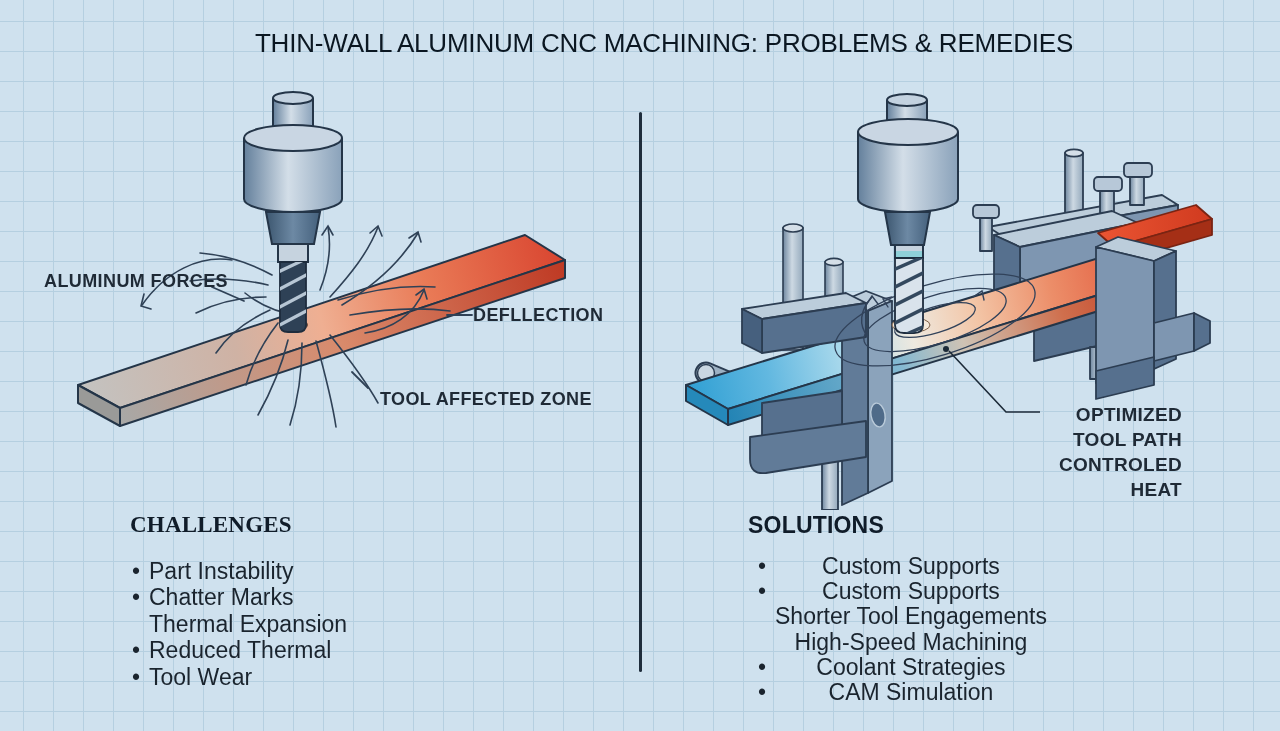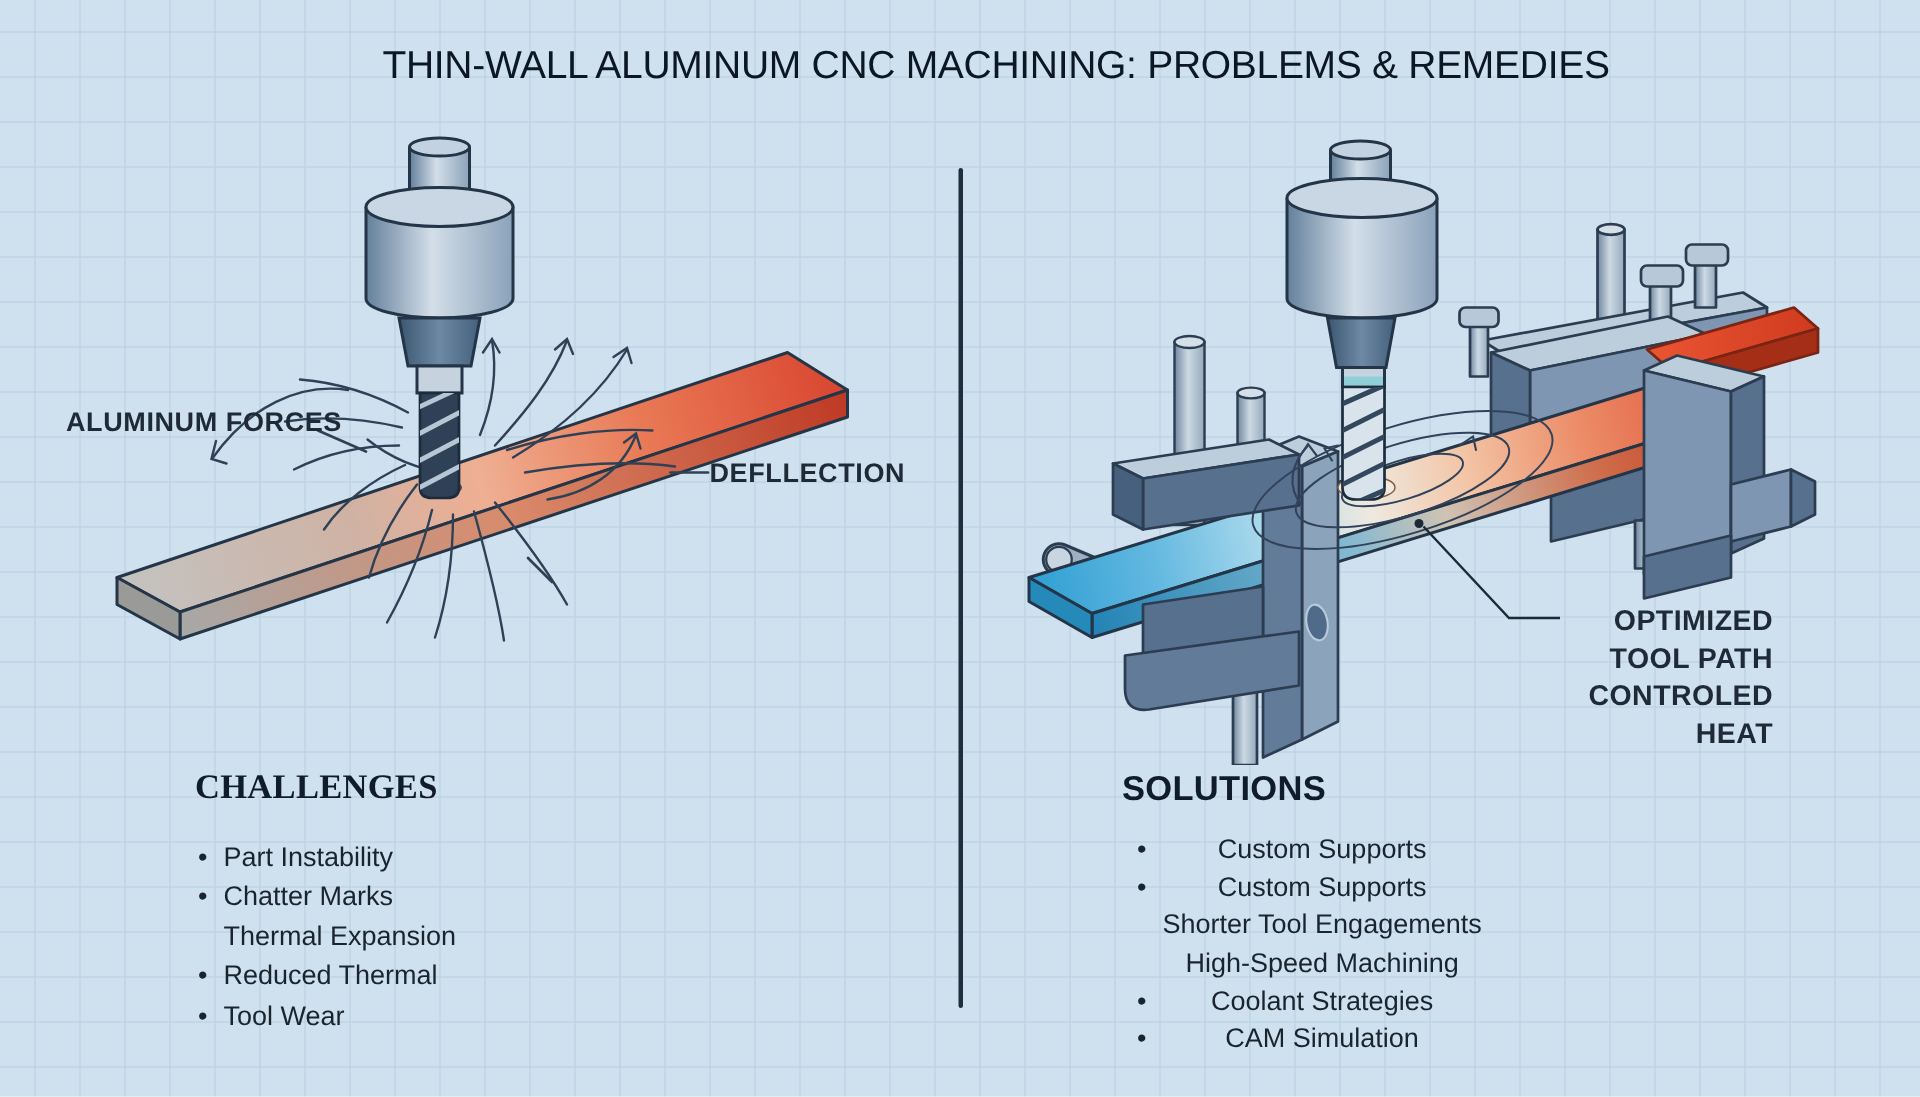"TOOL AFFECTED ZONE" div.diagram-label { html: none -> <div>TOOL AFFECTED ZONE</div> }
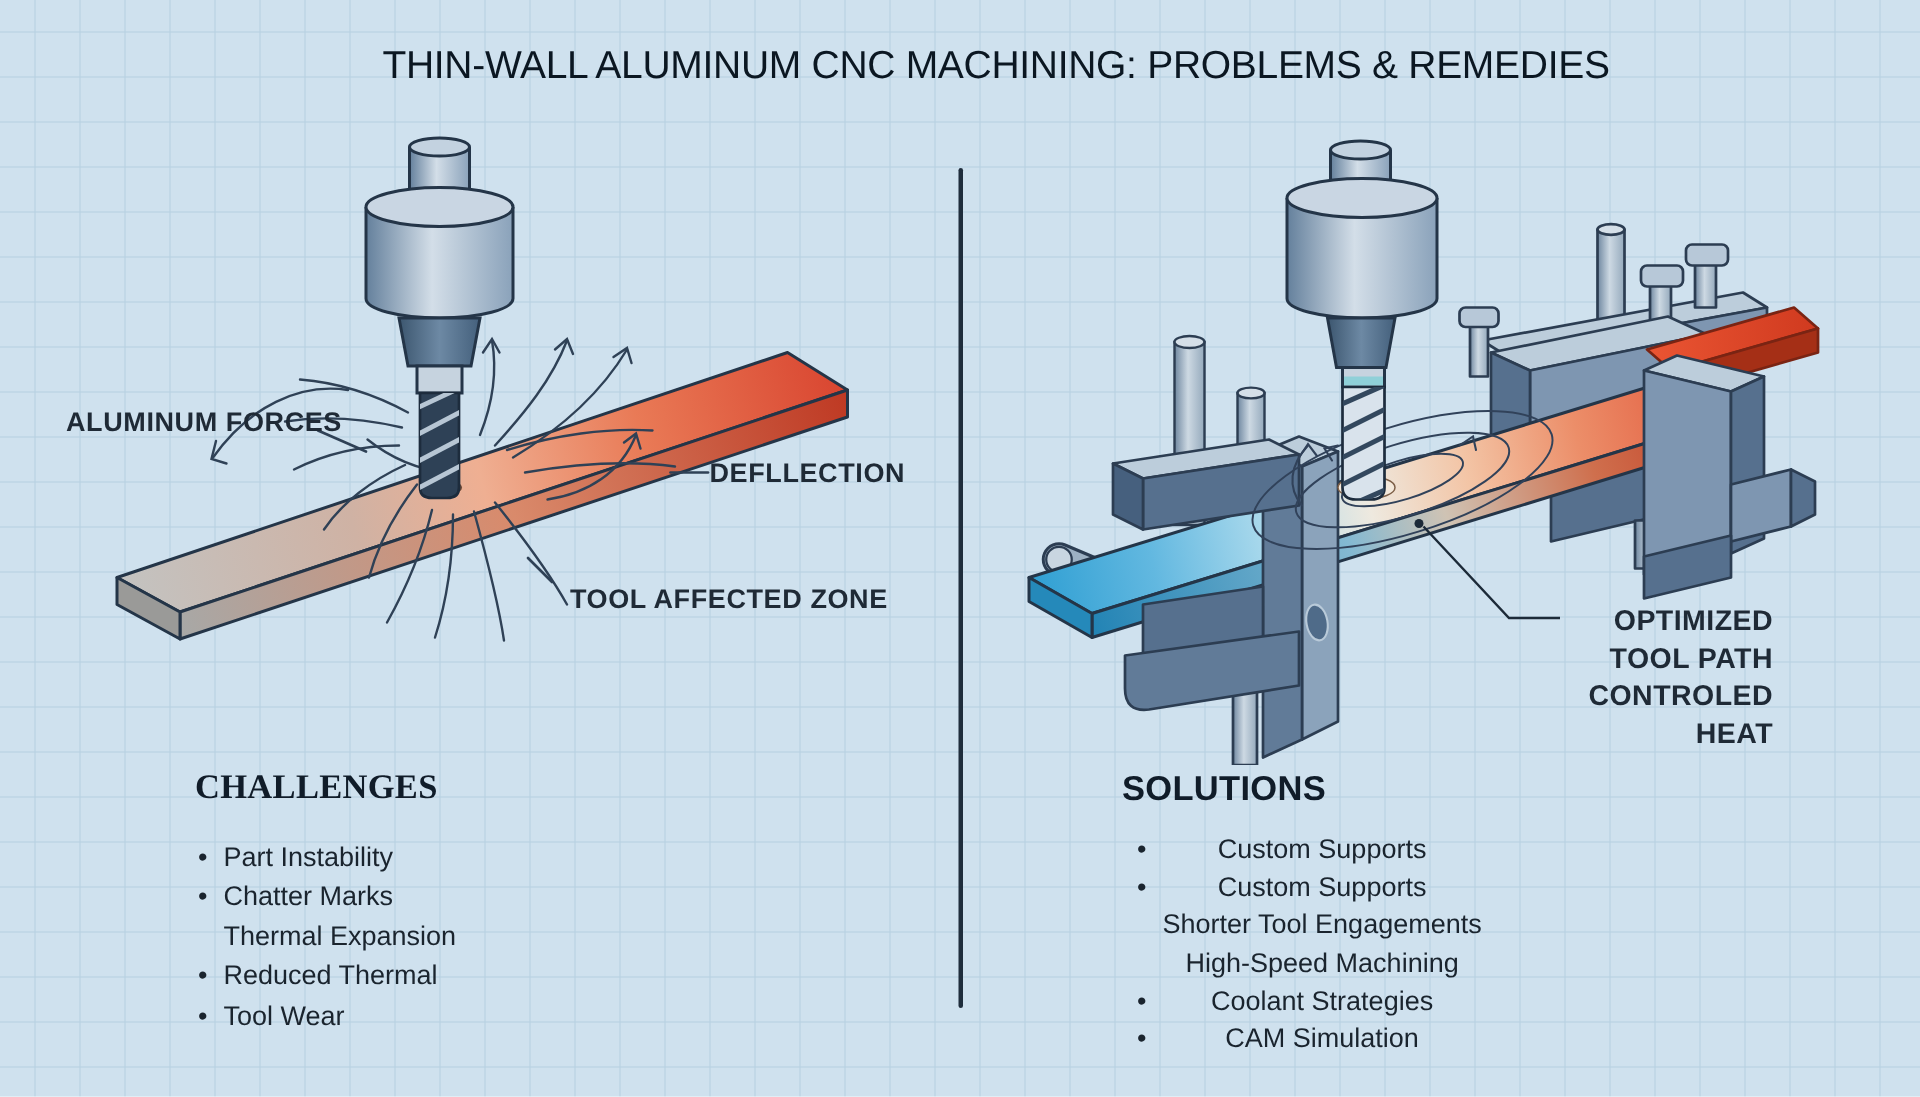"Part Instability" .bullet-list { font-size: 18px -> 23px }
